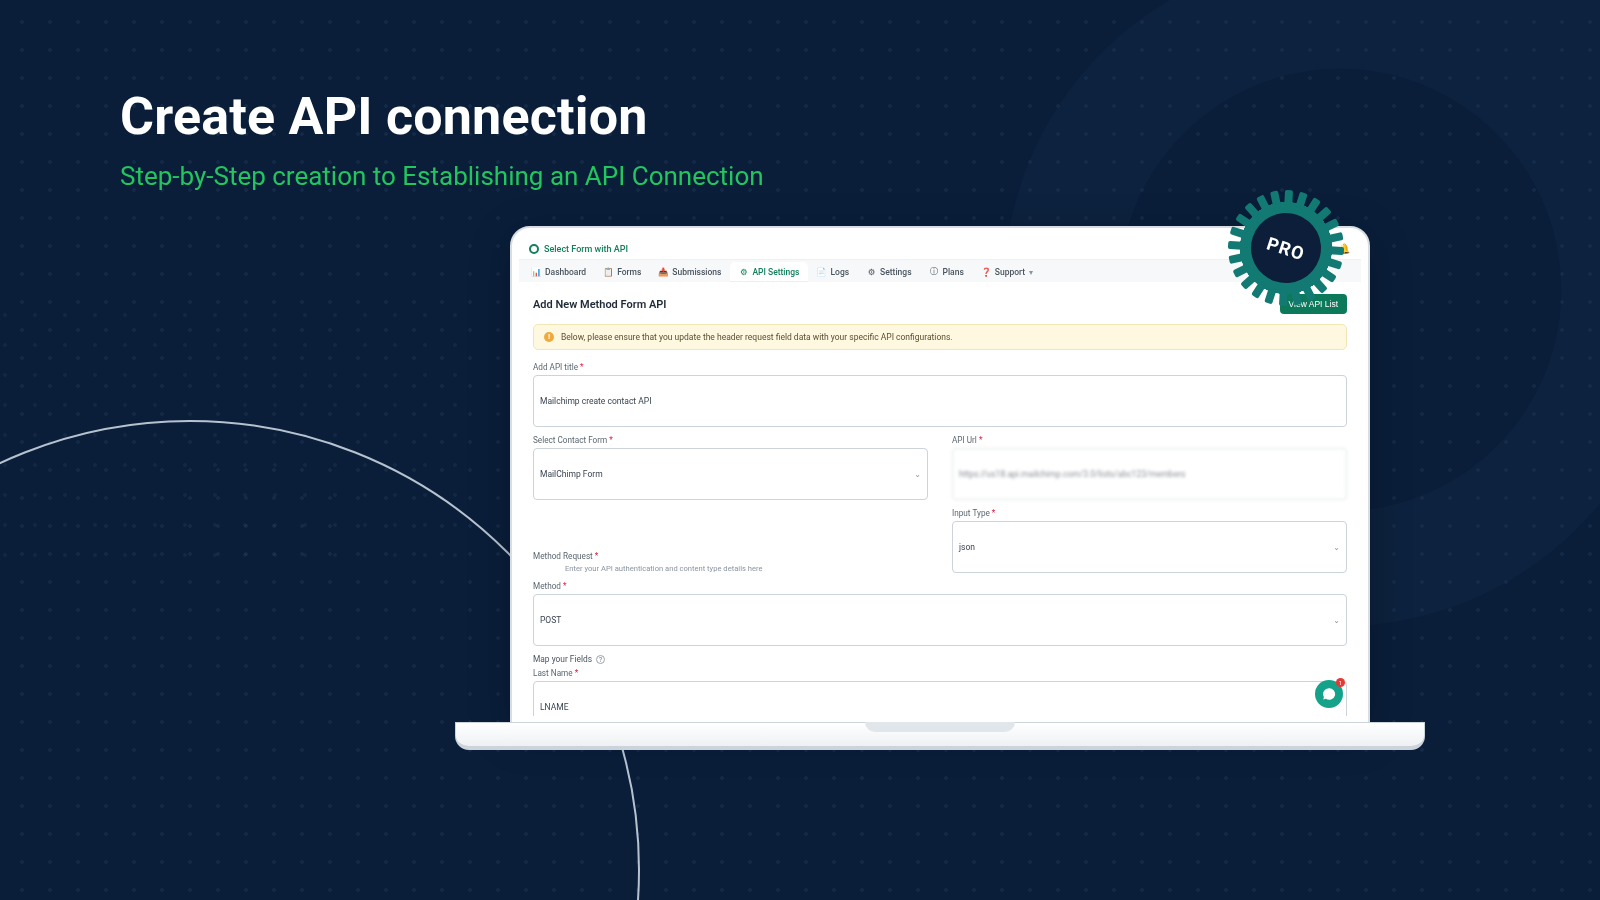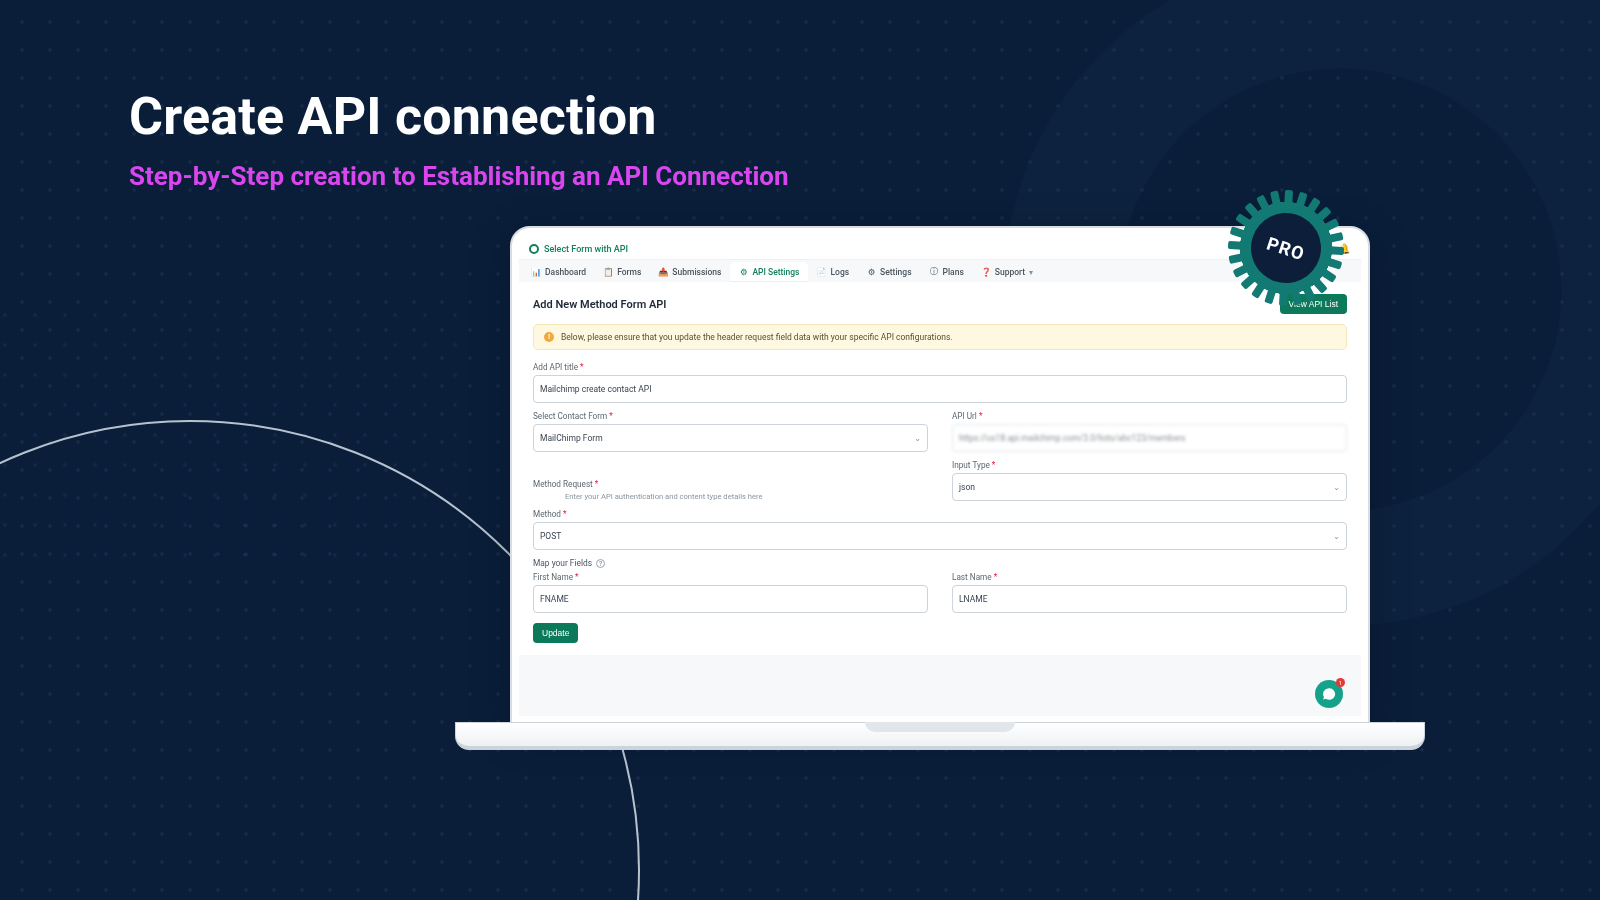"Create API connection" .headline { left: 129px -> 120px }
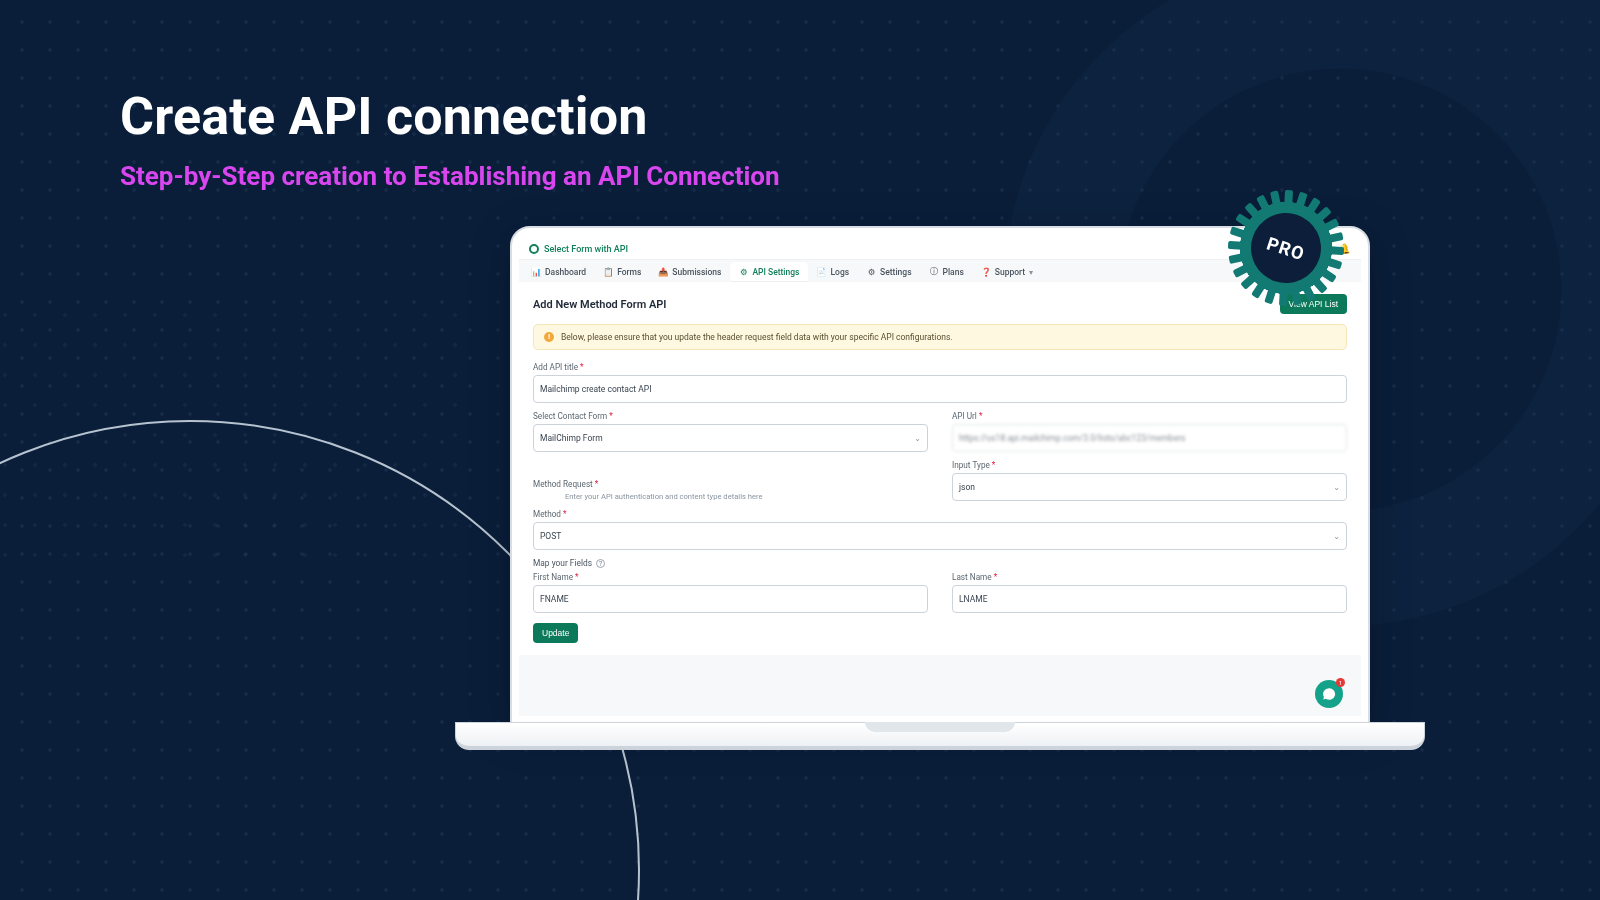"Step-by-Step creation to Establishing an" .headline p { color: #d946ef -> #22c55e; font-weight: 700 -> 400 }
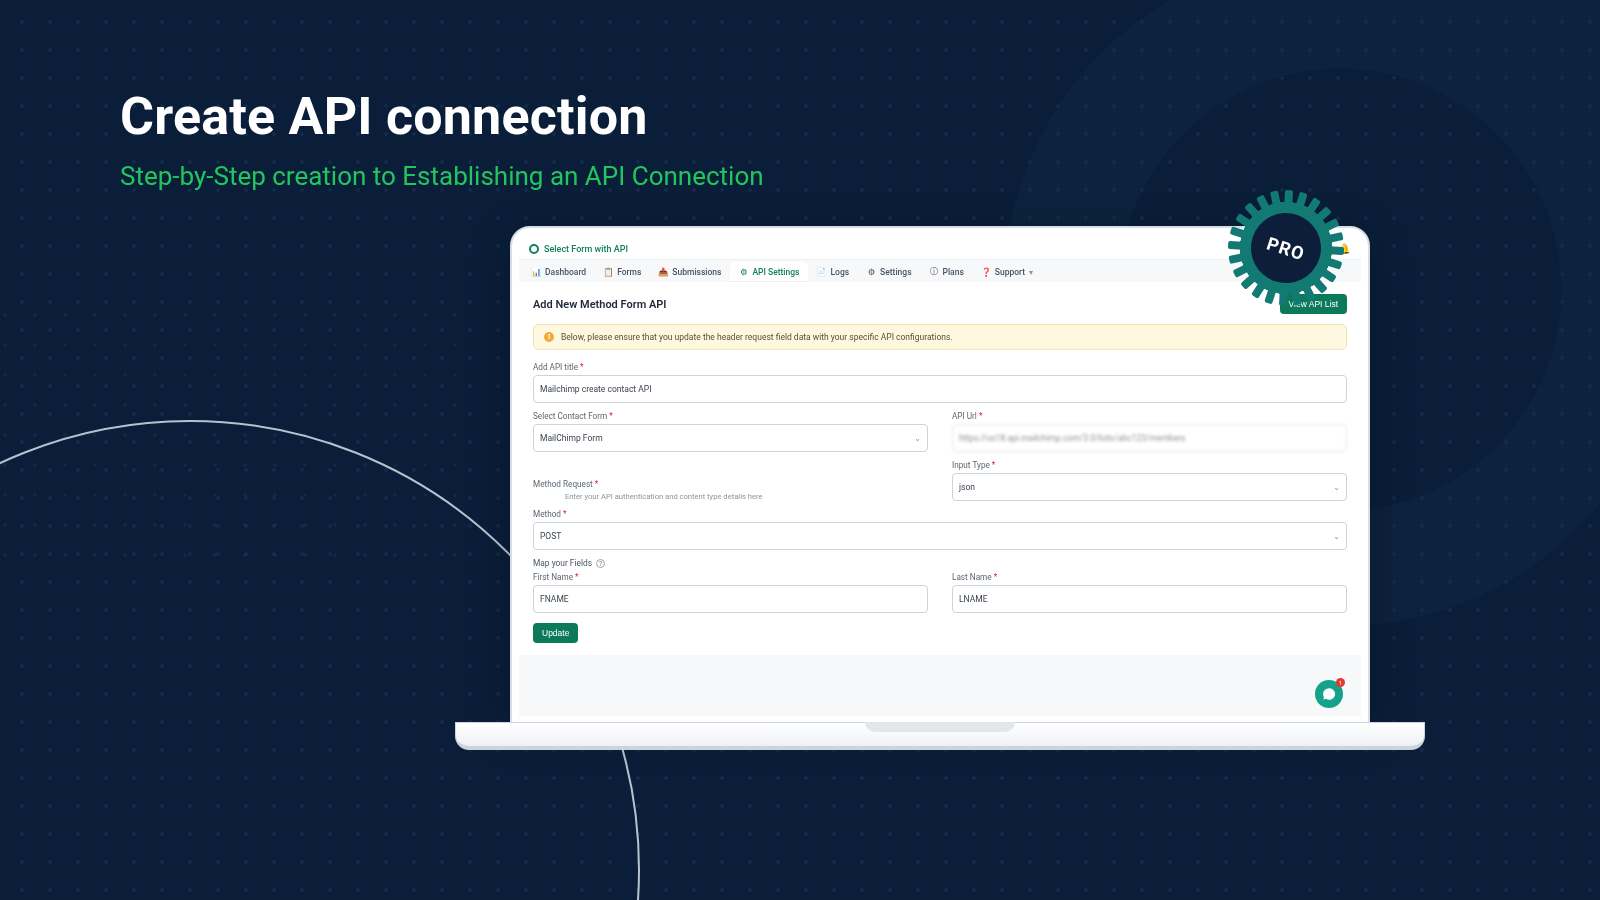"Mailchimp create contact API" .input, .select, .textarea { padding: 8px 6px -> 20px 6px }
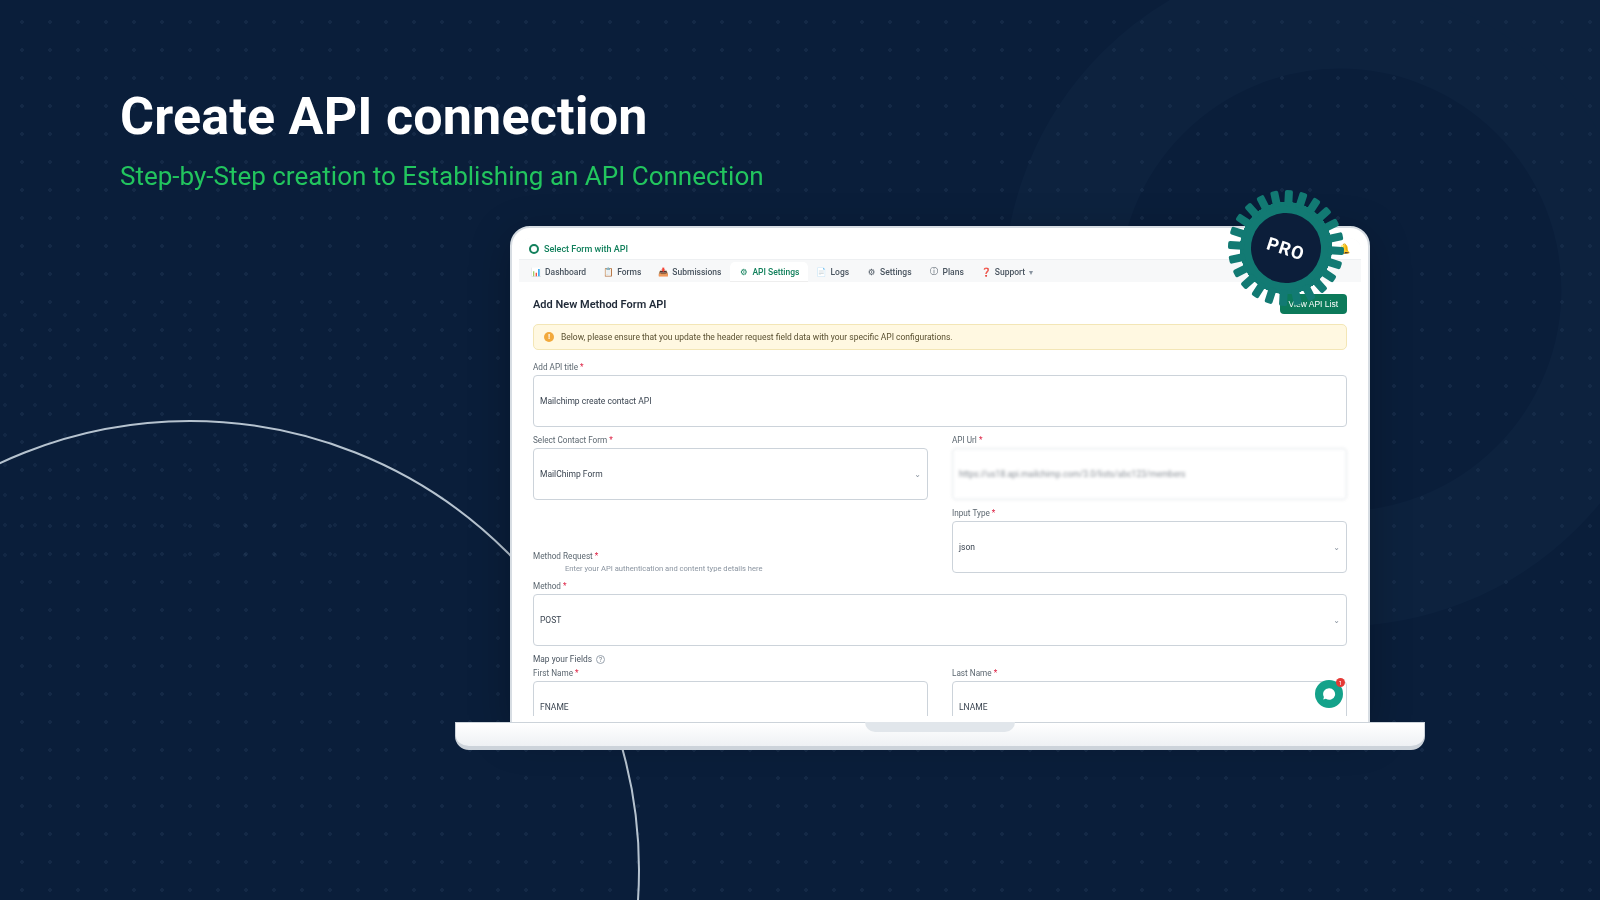"First Name *" div.col { html: <div> <div><span>First Name</span> <span>*</span></div> <div>FNAME</div> </div> -> none }
